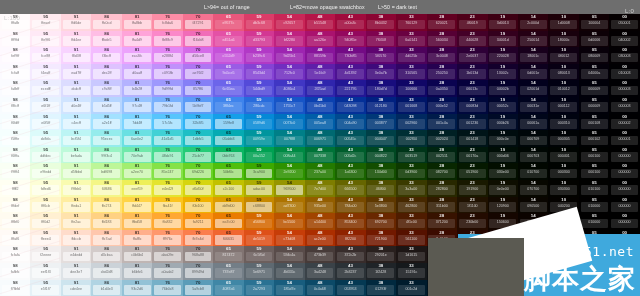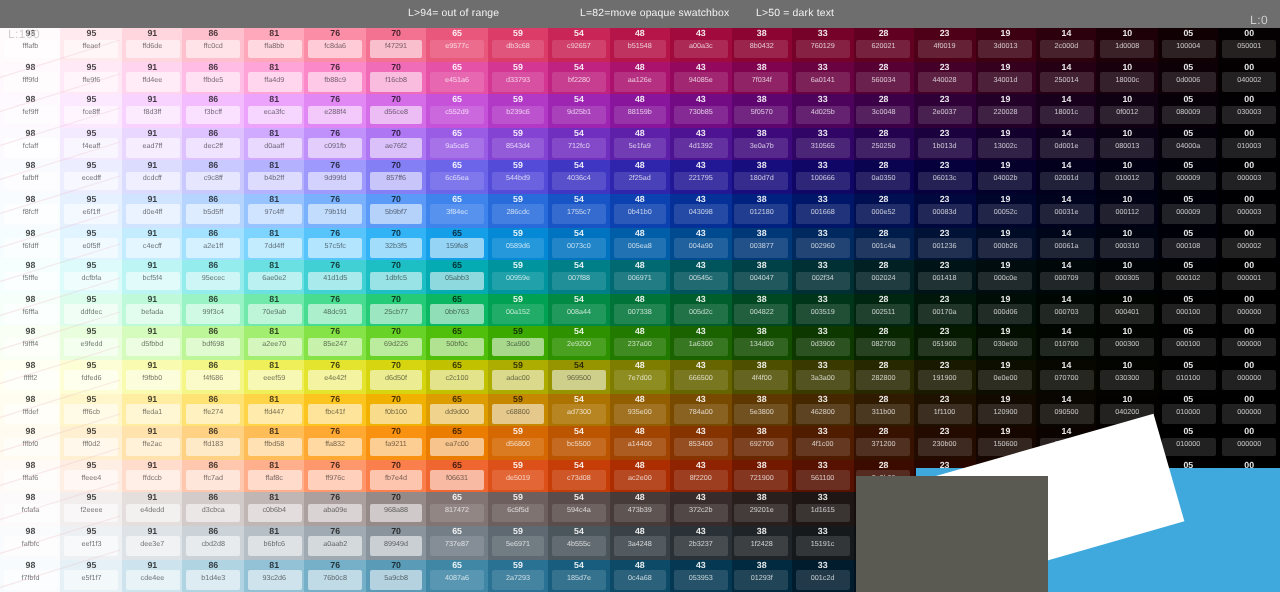"jb51.net" div.dom { html: none -> <div>jb51.net</div> }
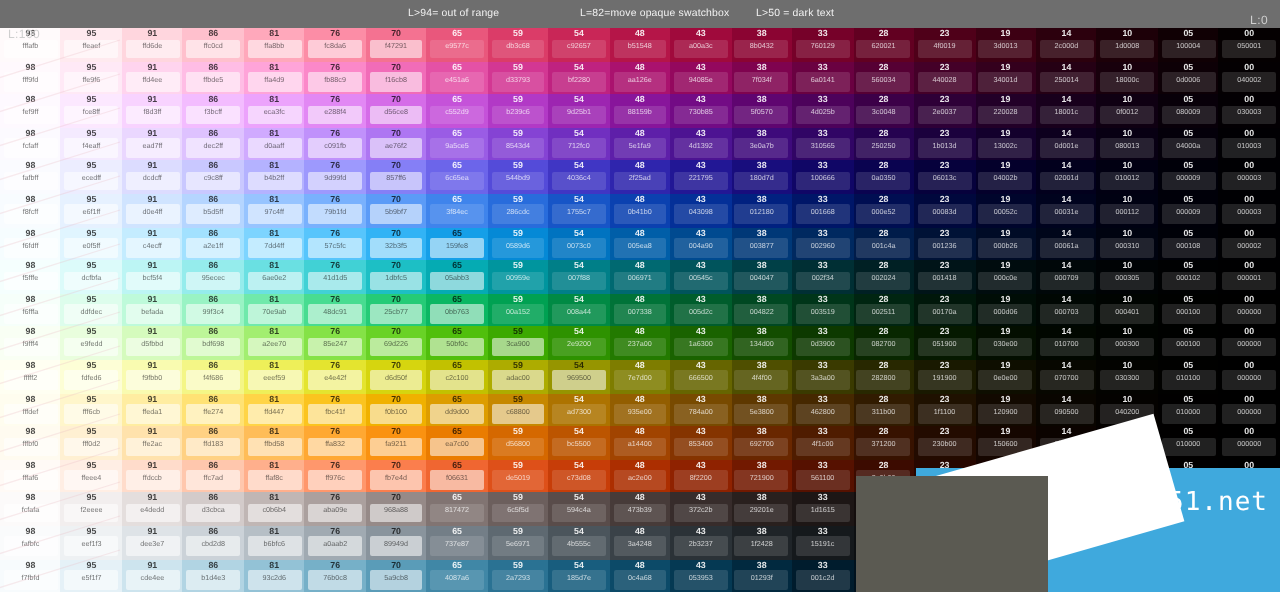"脚本之家" div.cn { html: none -> <div>脚本之家</div> }
